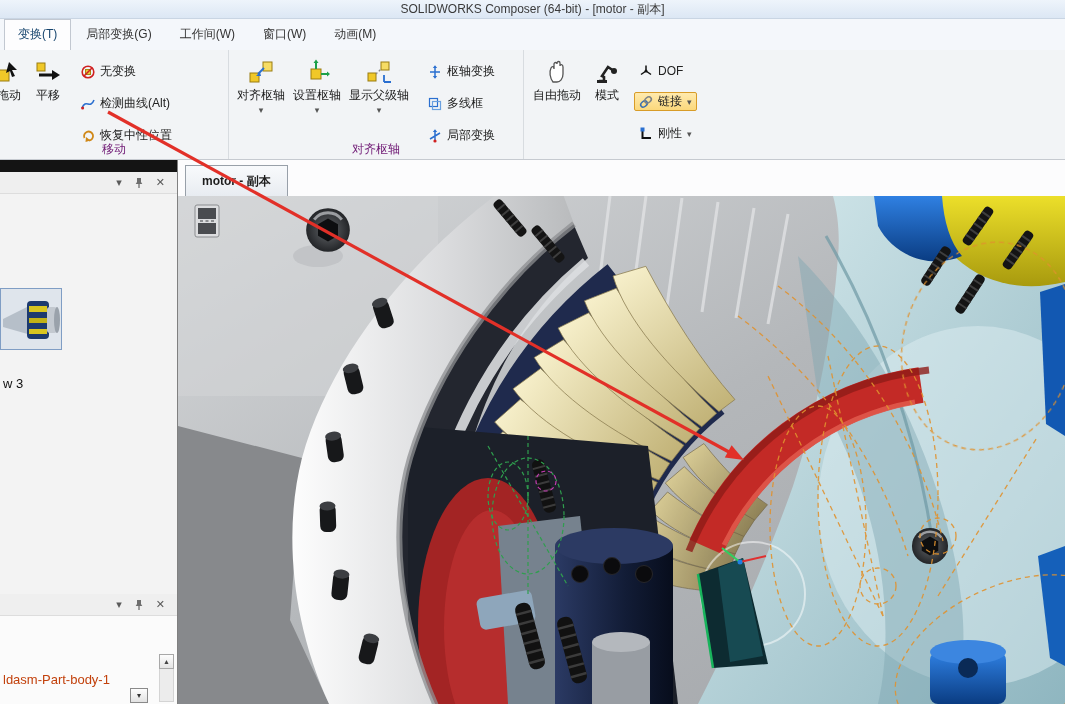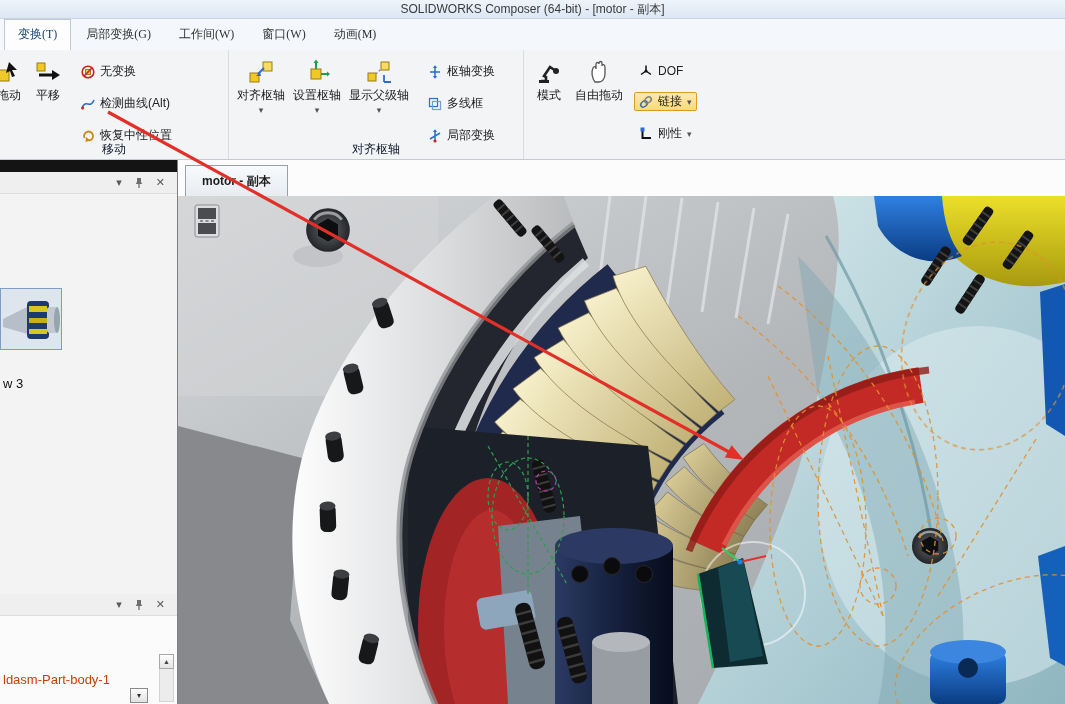"变换(T)" .menubar { font-family: Liberation Serif, serif -> none }
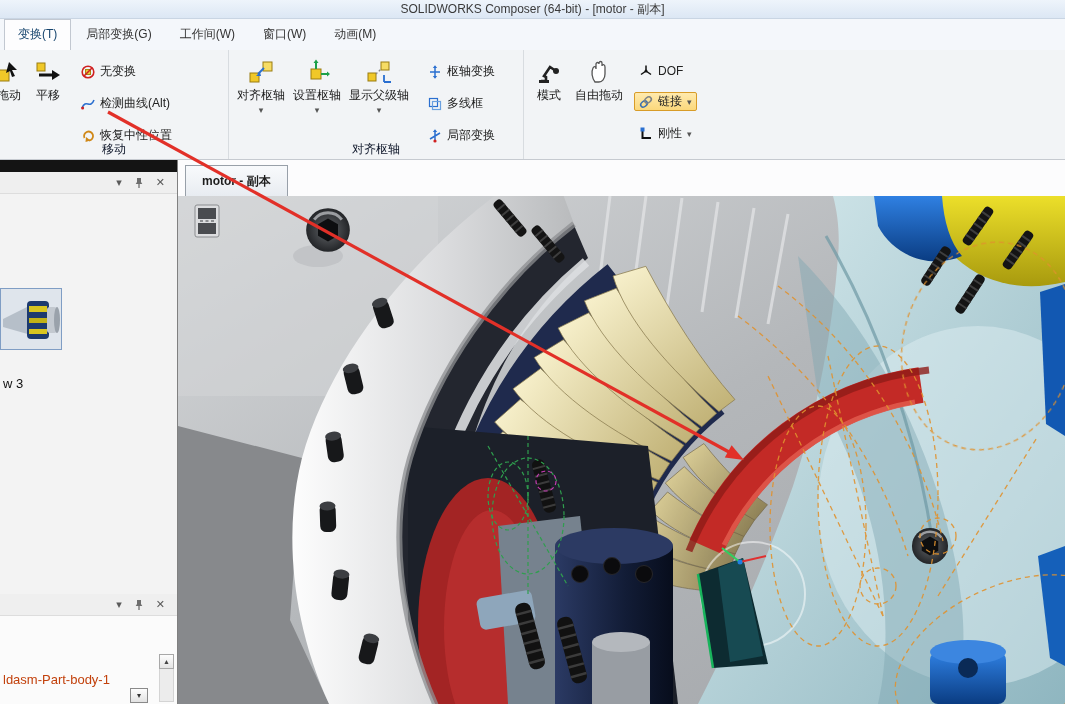"模式" div.big-btn { order: before "自由拖动" -> after "自由拖动" }
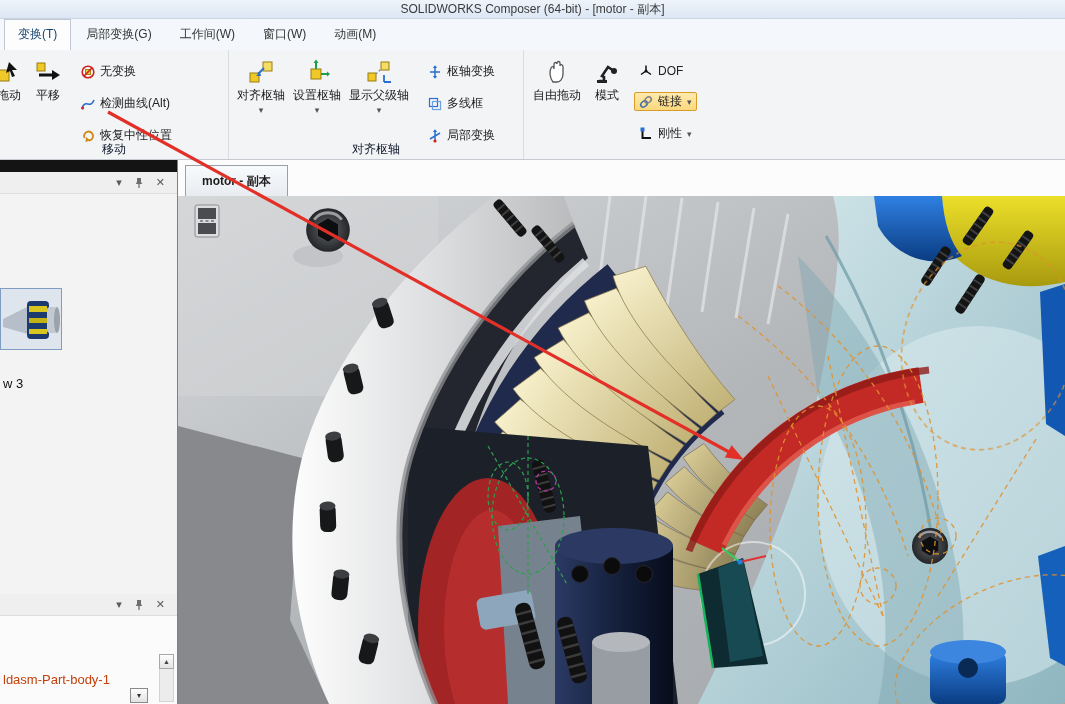"移动" .group-label { color: #0f172a -> #701a75 }
